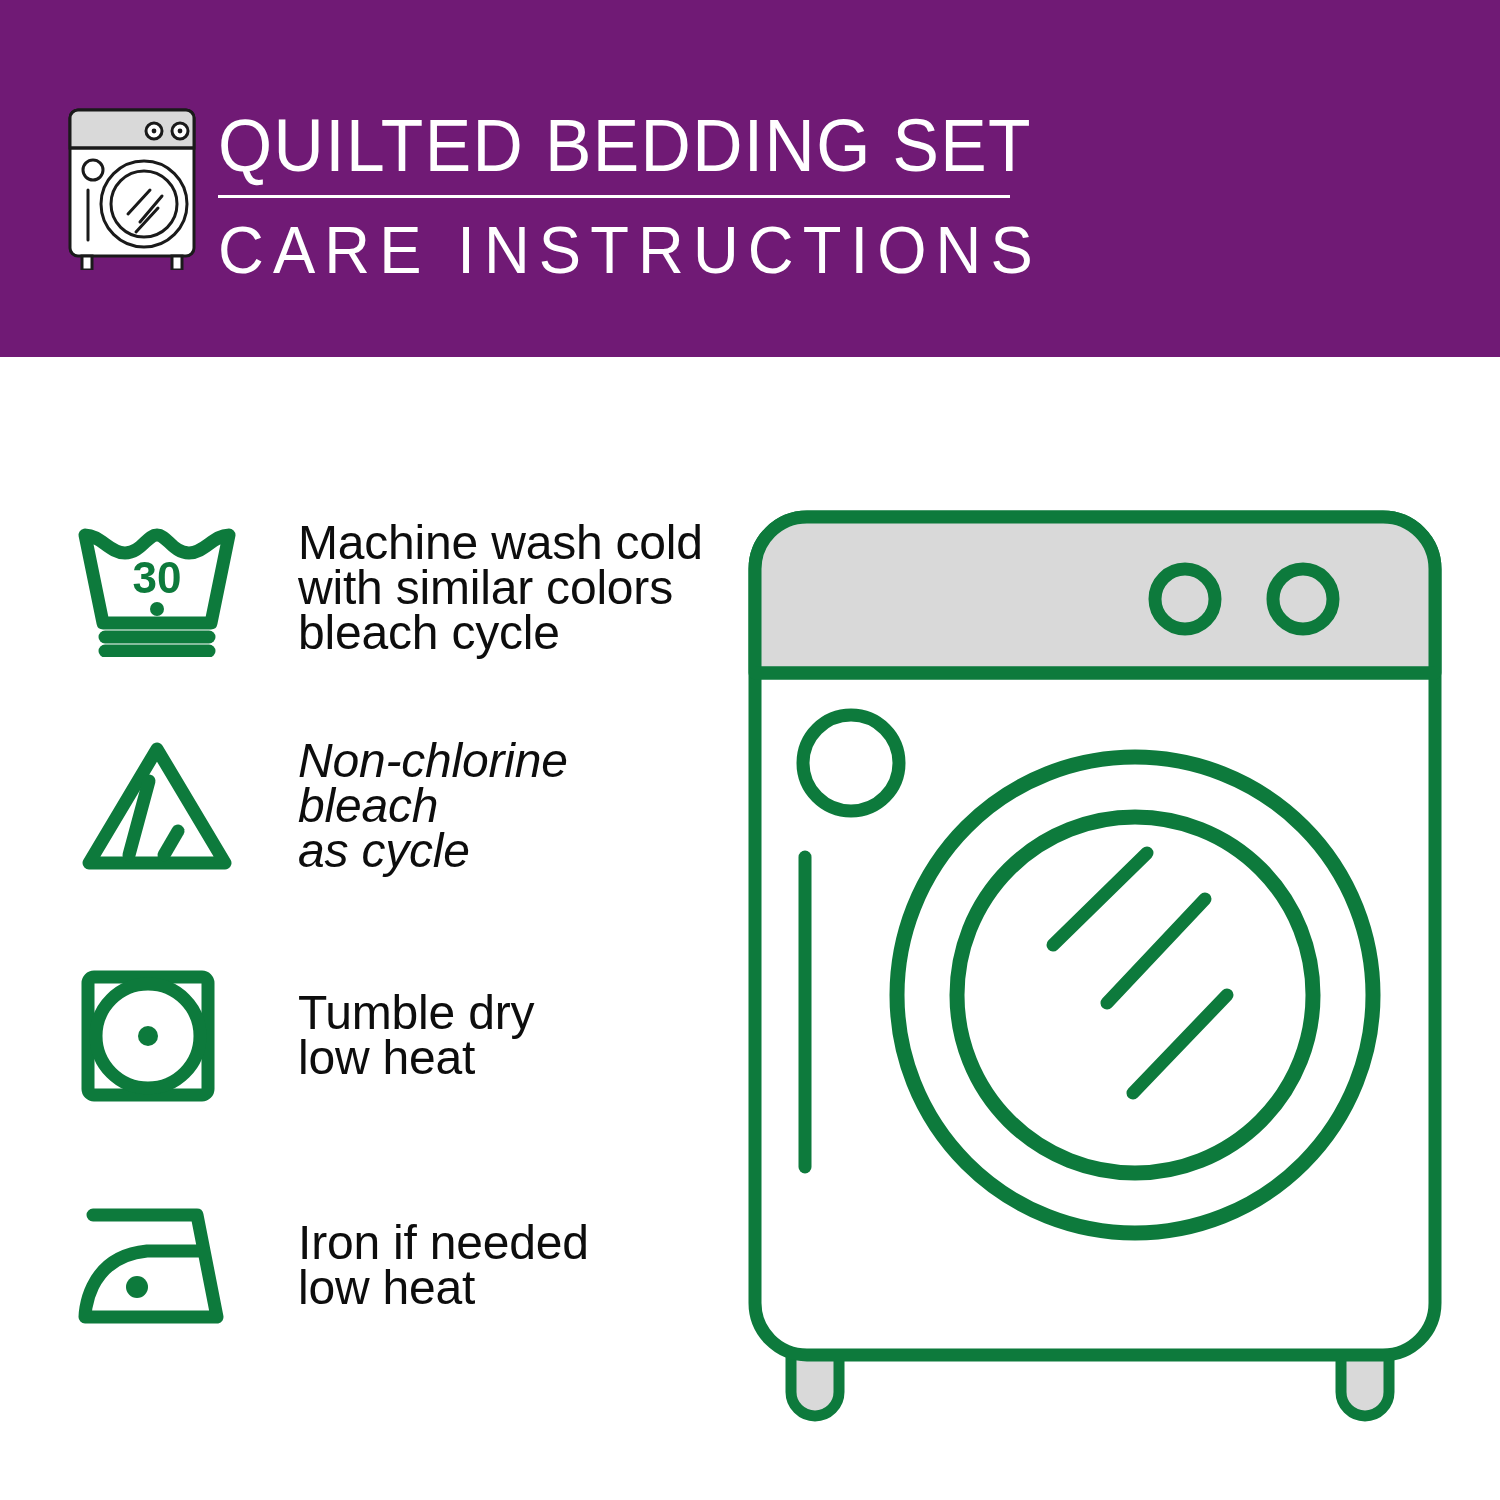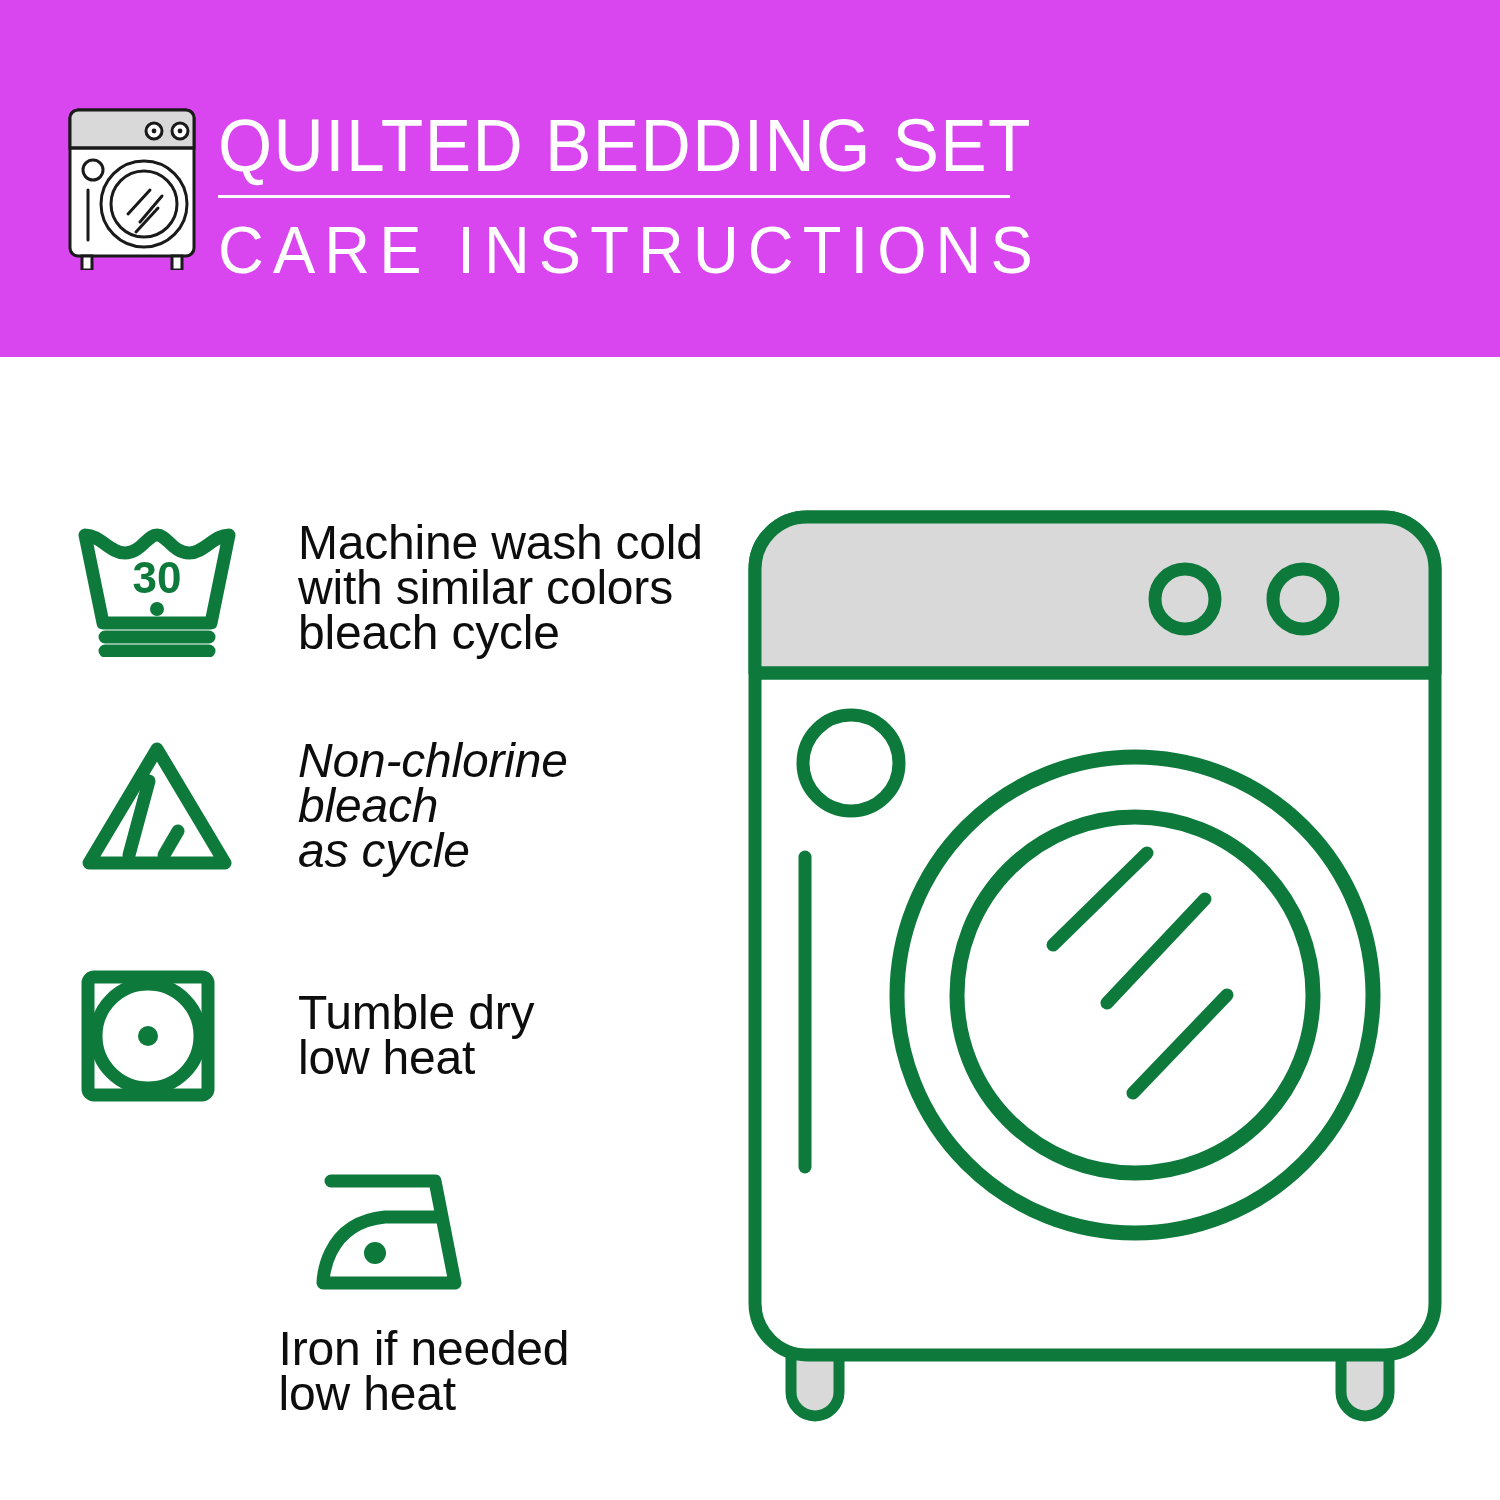"QUILTED BEDDING SET" .header { background: #d946ef -> #701a75 }
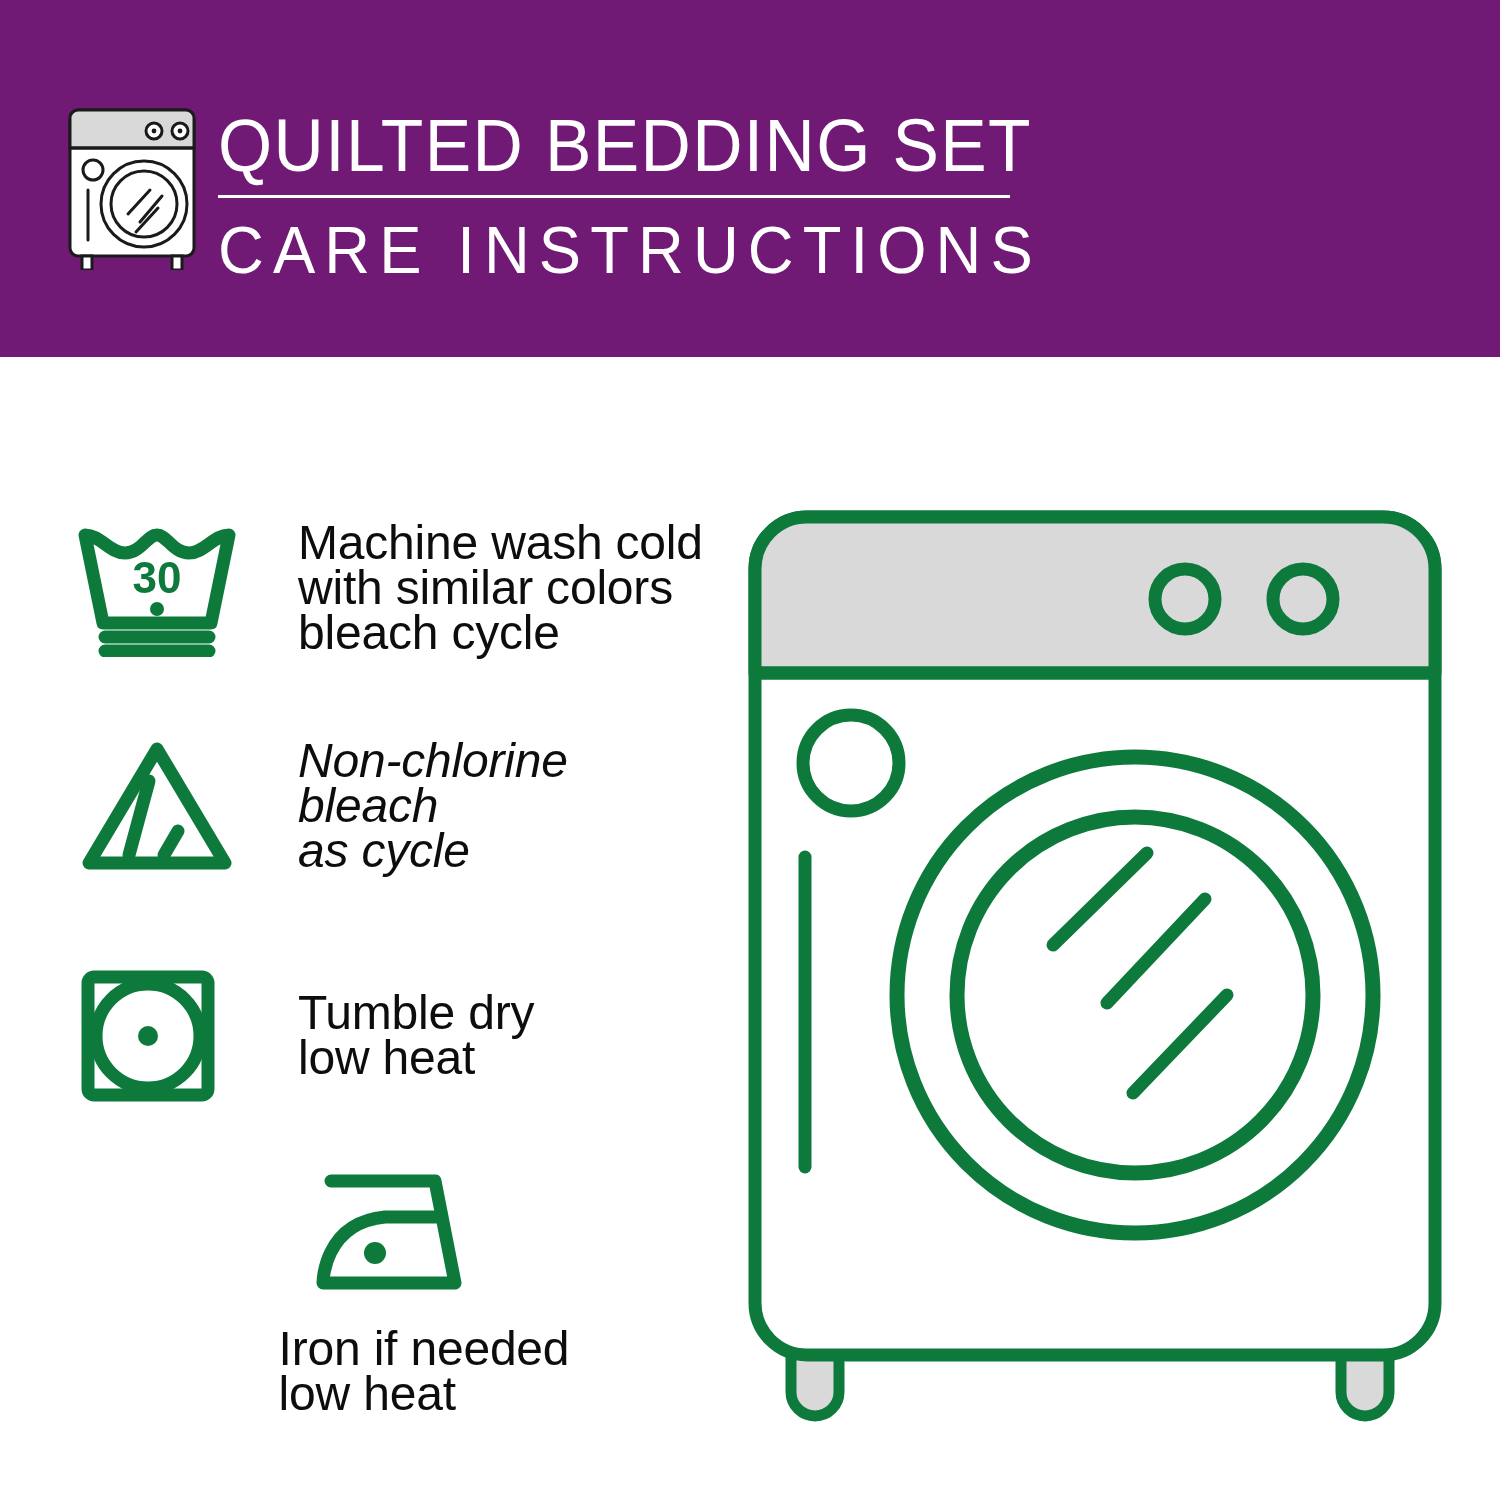"Iron if needed" .care-row[data-row="3"] { flex-direction: column -> none; top: 804px -> 838px }
